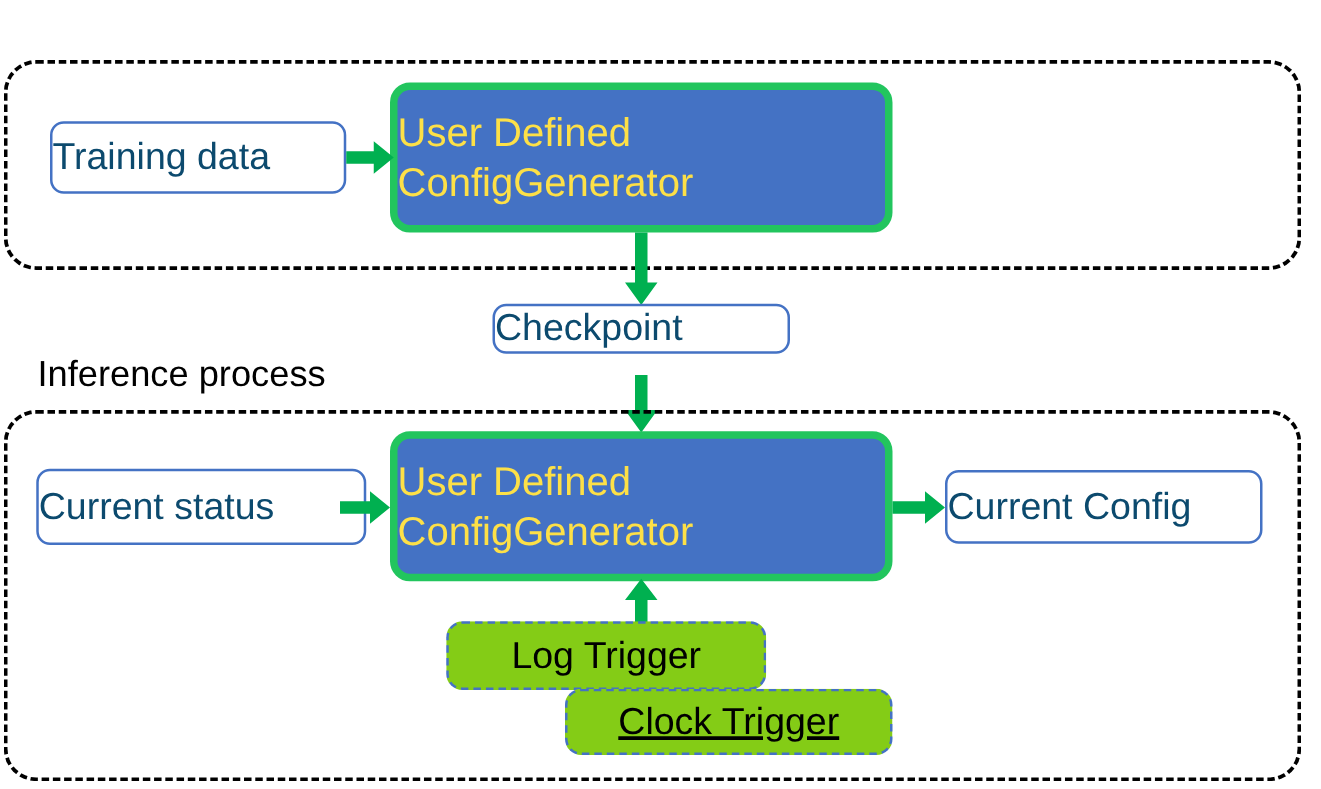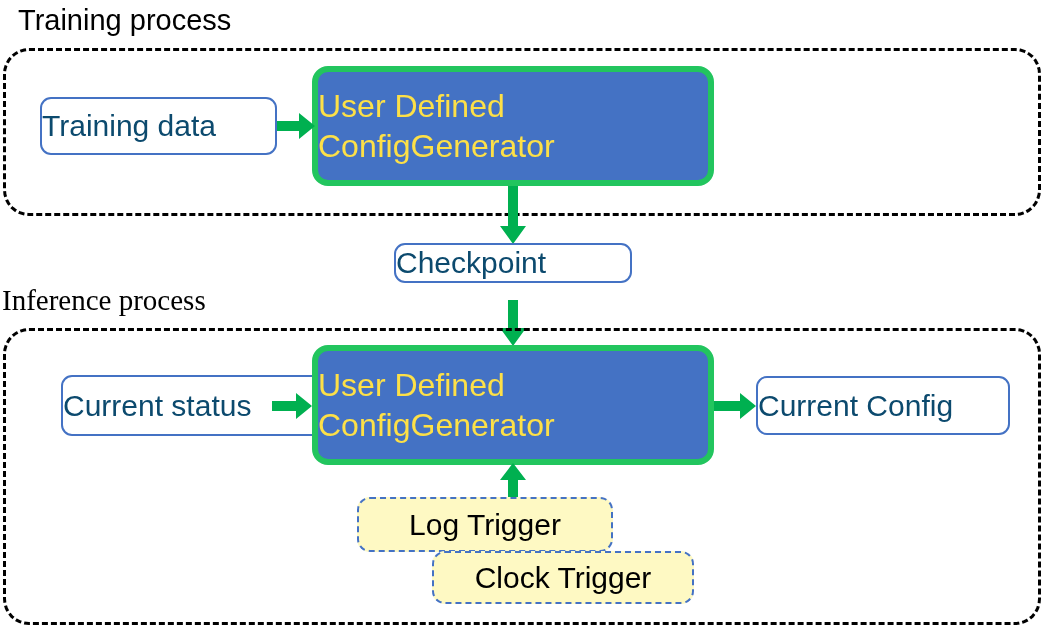"Training process" div.abs { html: <div>Training process</div> -> none }
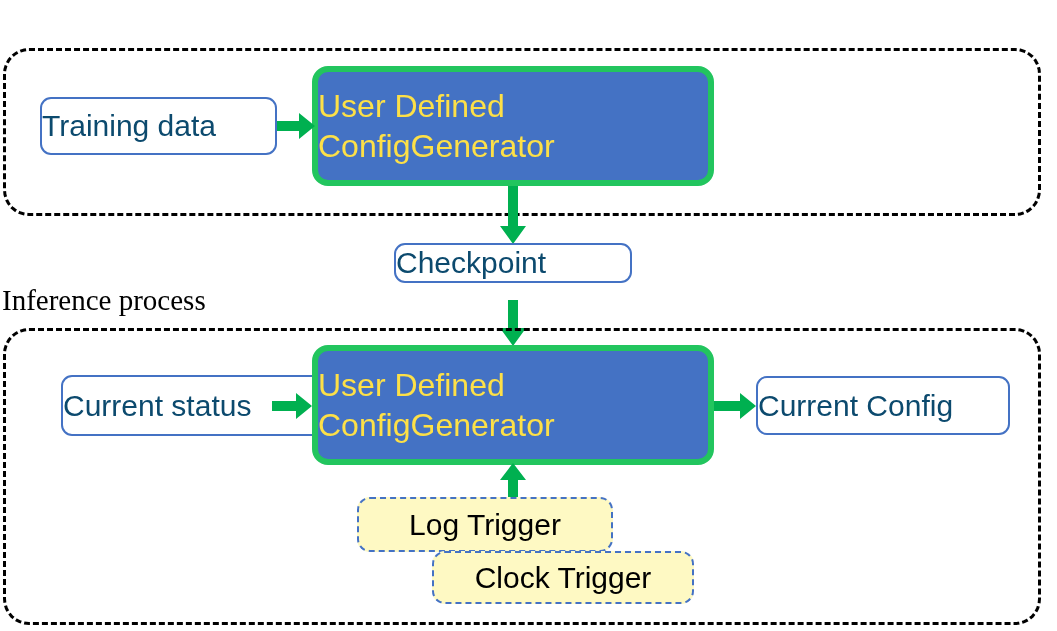"Inference process" div.abs { font-family: Liberation Serif, serif -> none; left: 2px -> 30px }
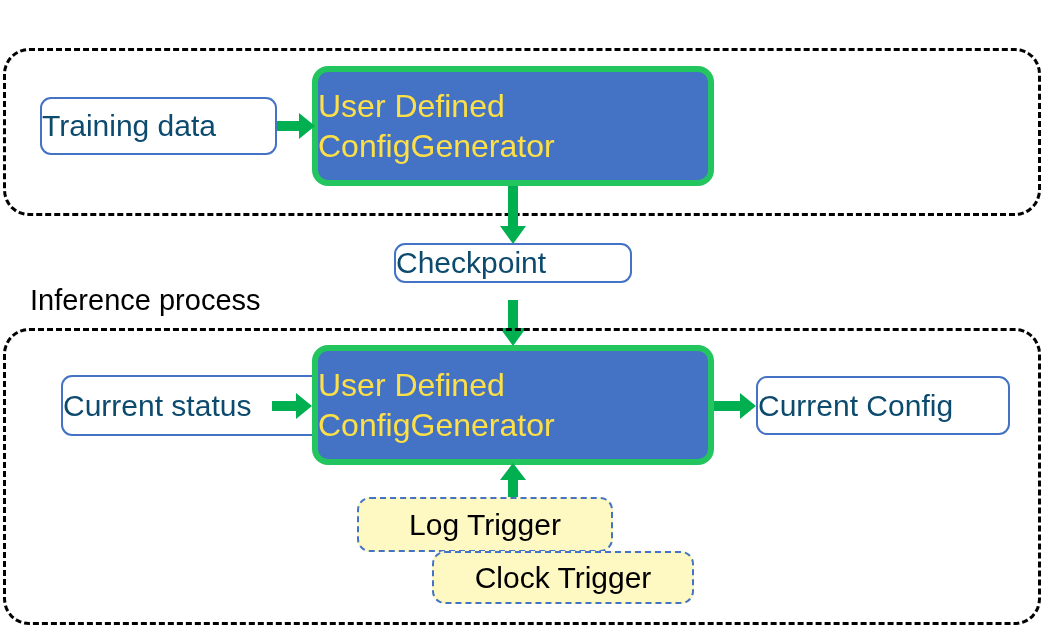"Current status" div.abs { margin-left: 32px -> none }
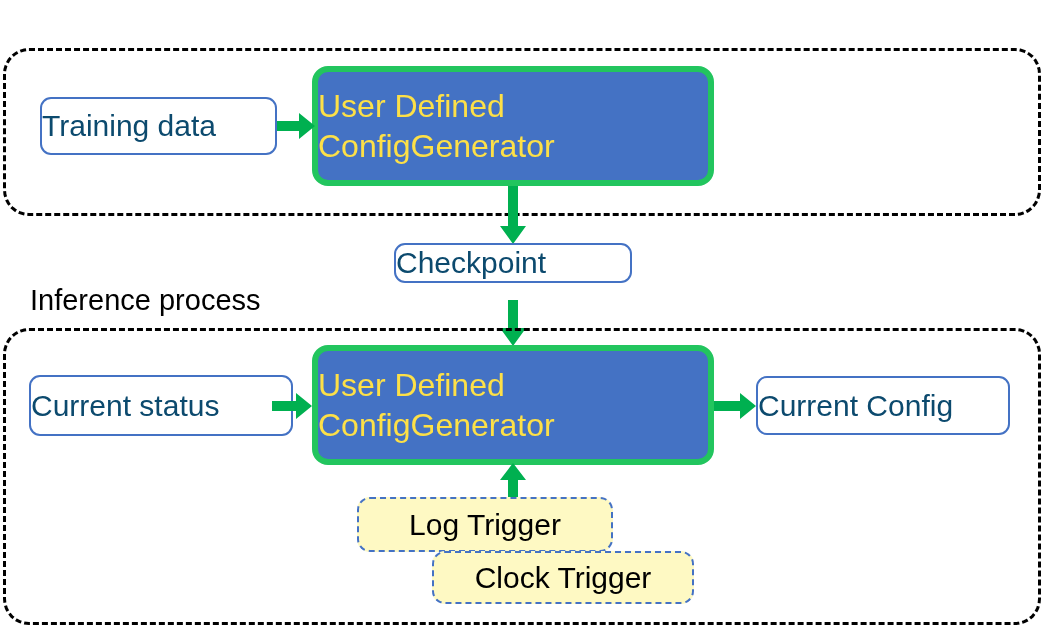"Log Trigger" .trigger-box { background: #fef9c3 -> #84cc16 }
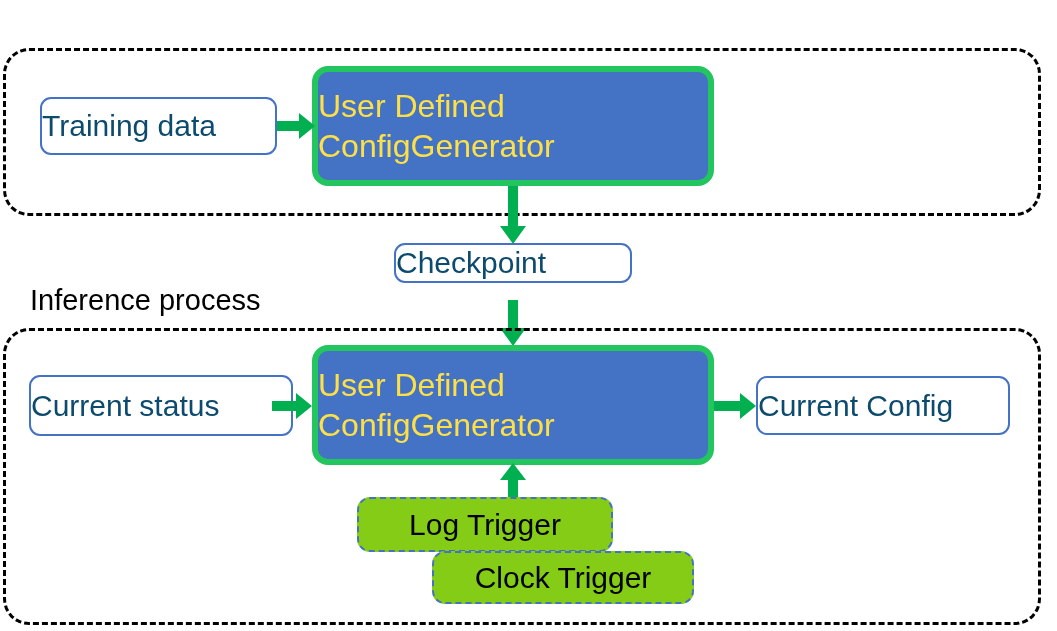"Clock Trigger" div.abs { left: 432px -> 452px; text-decoration: none -> underline }
